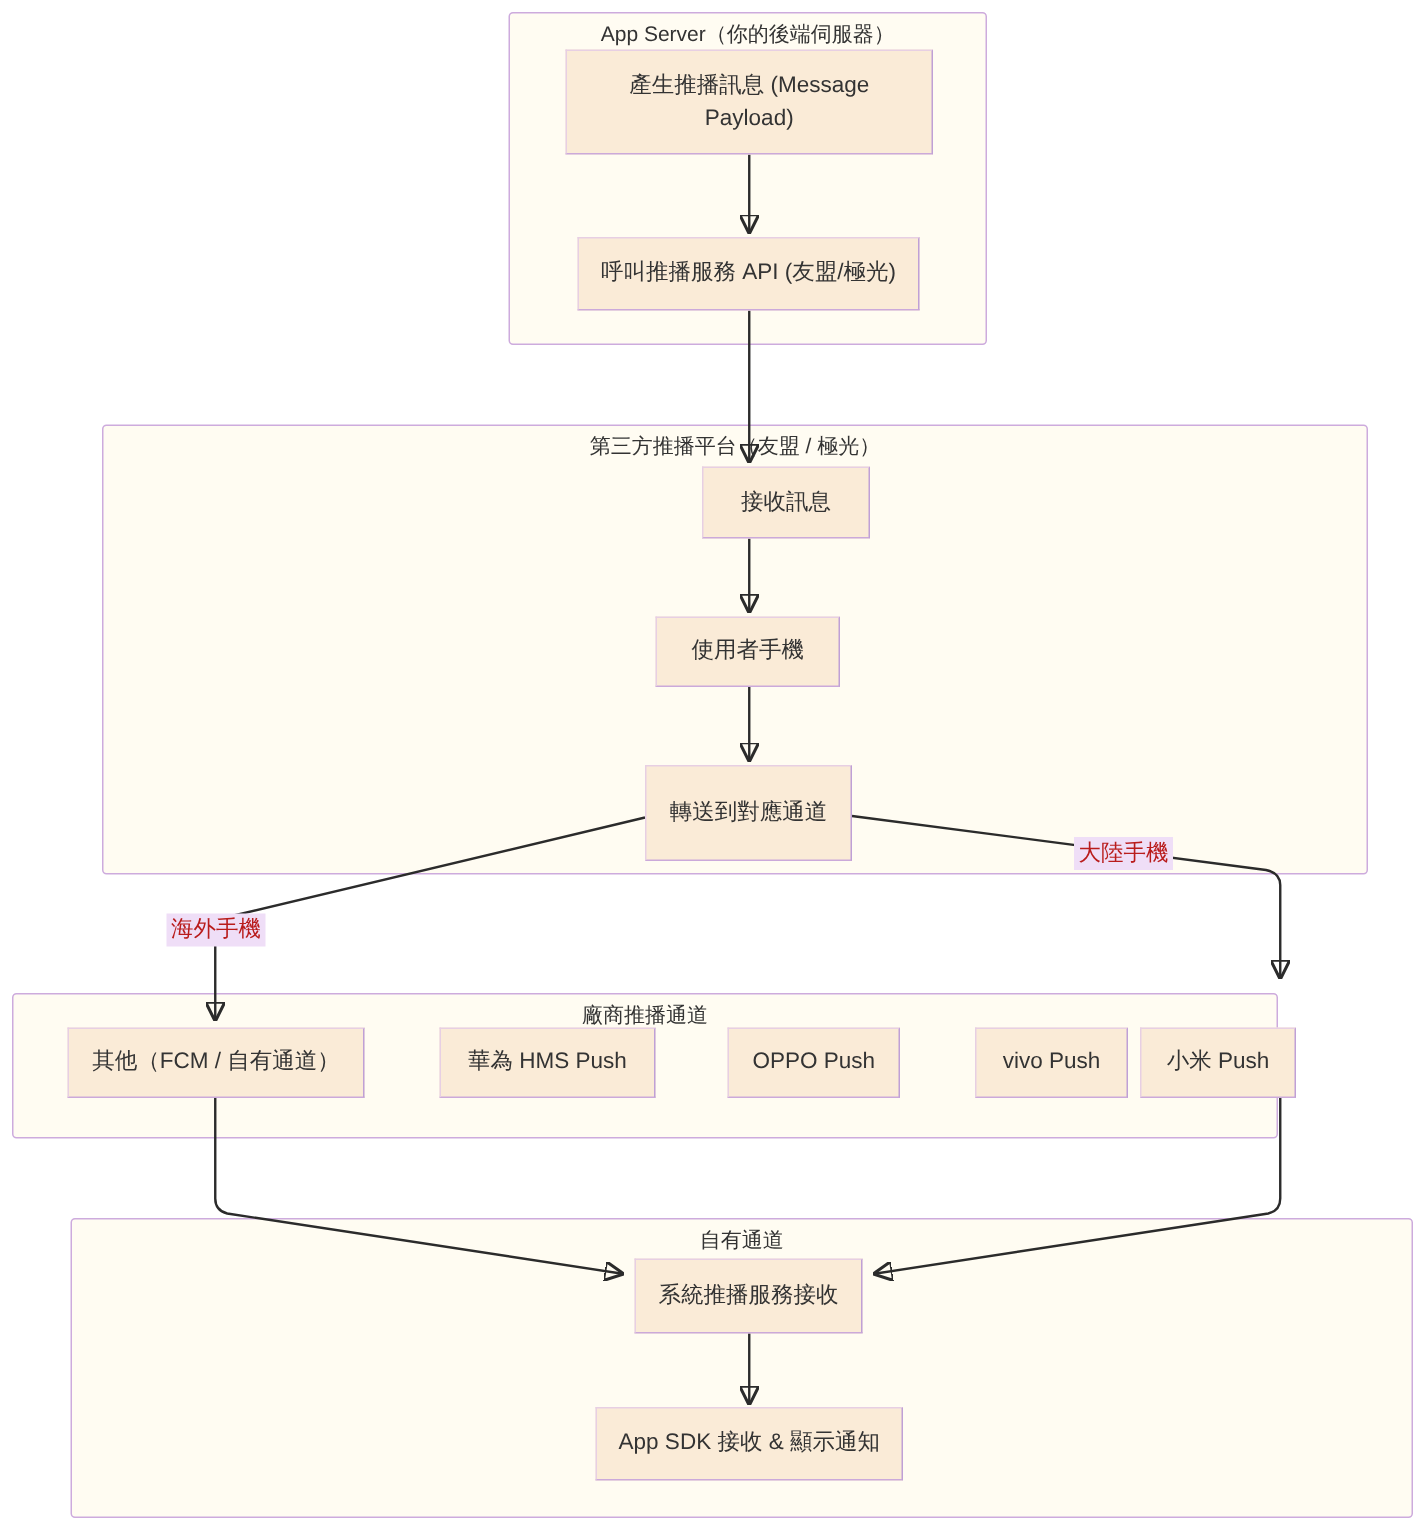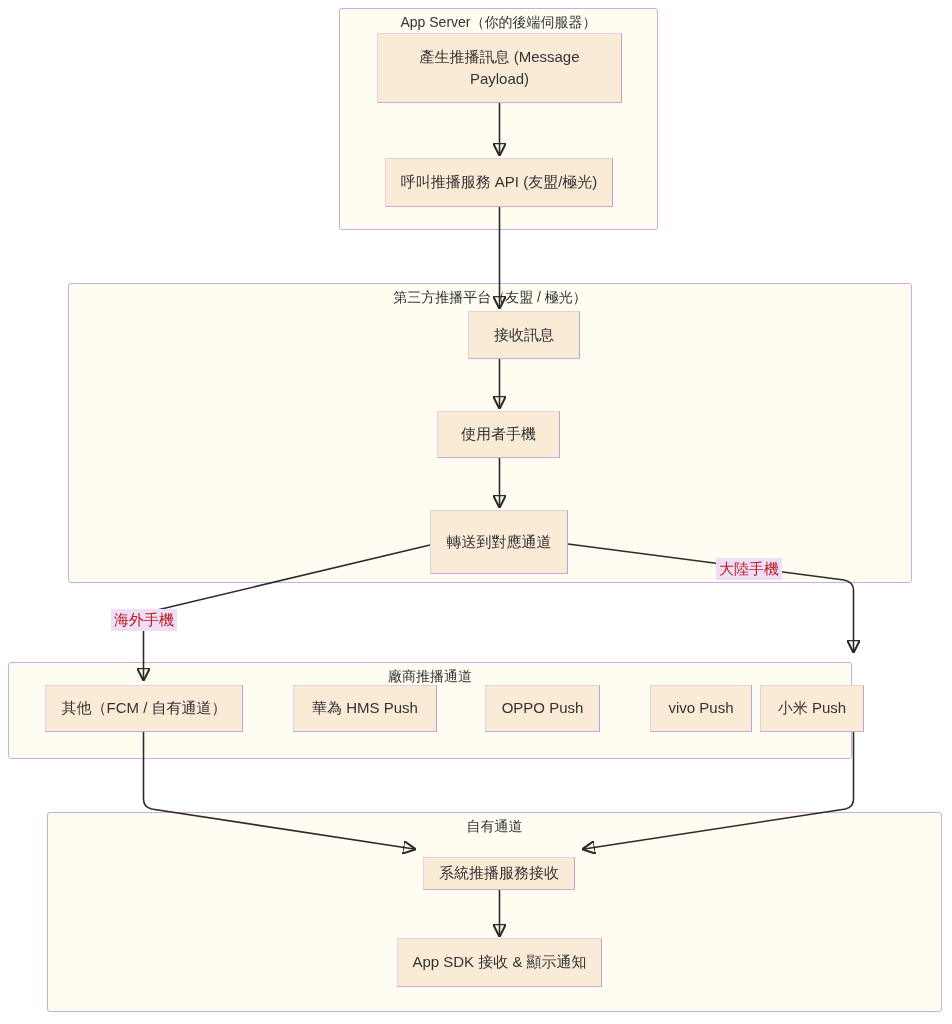"系統推播服務接收" #n-sys-receive { height: 33px -> 50px; margin-top: 18px -> none }
